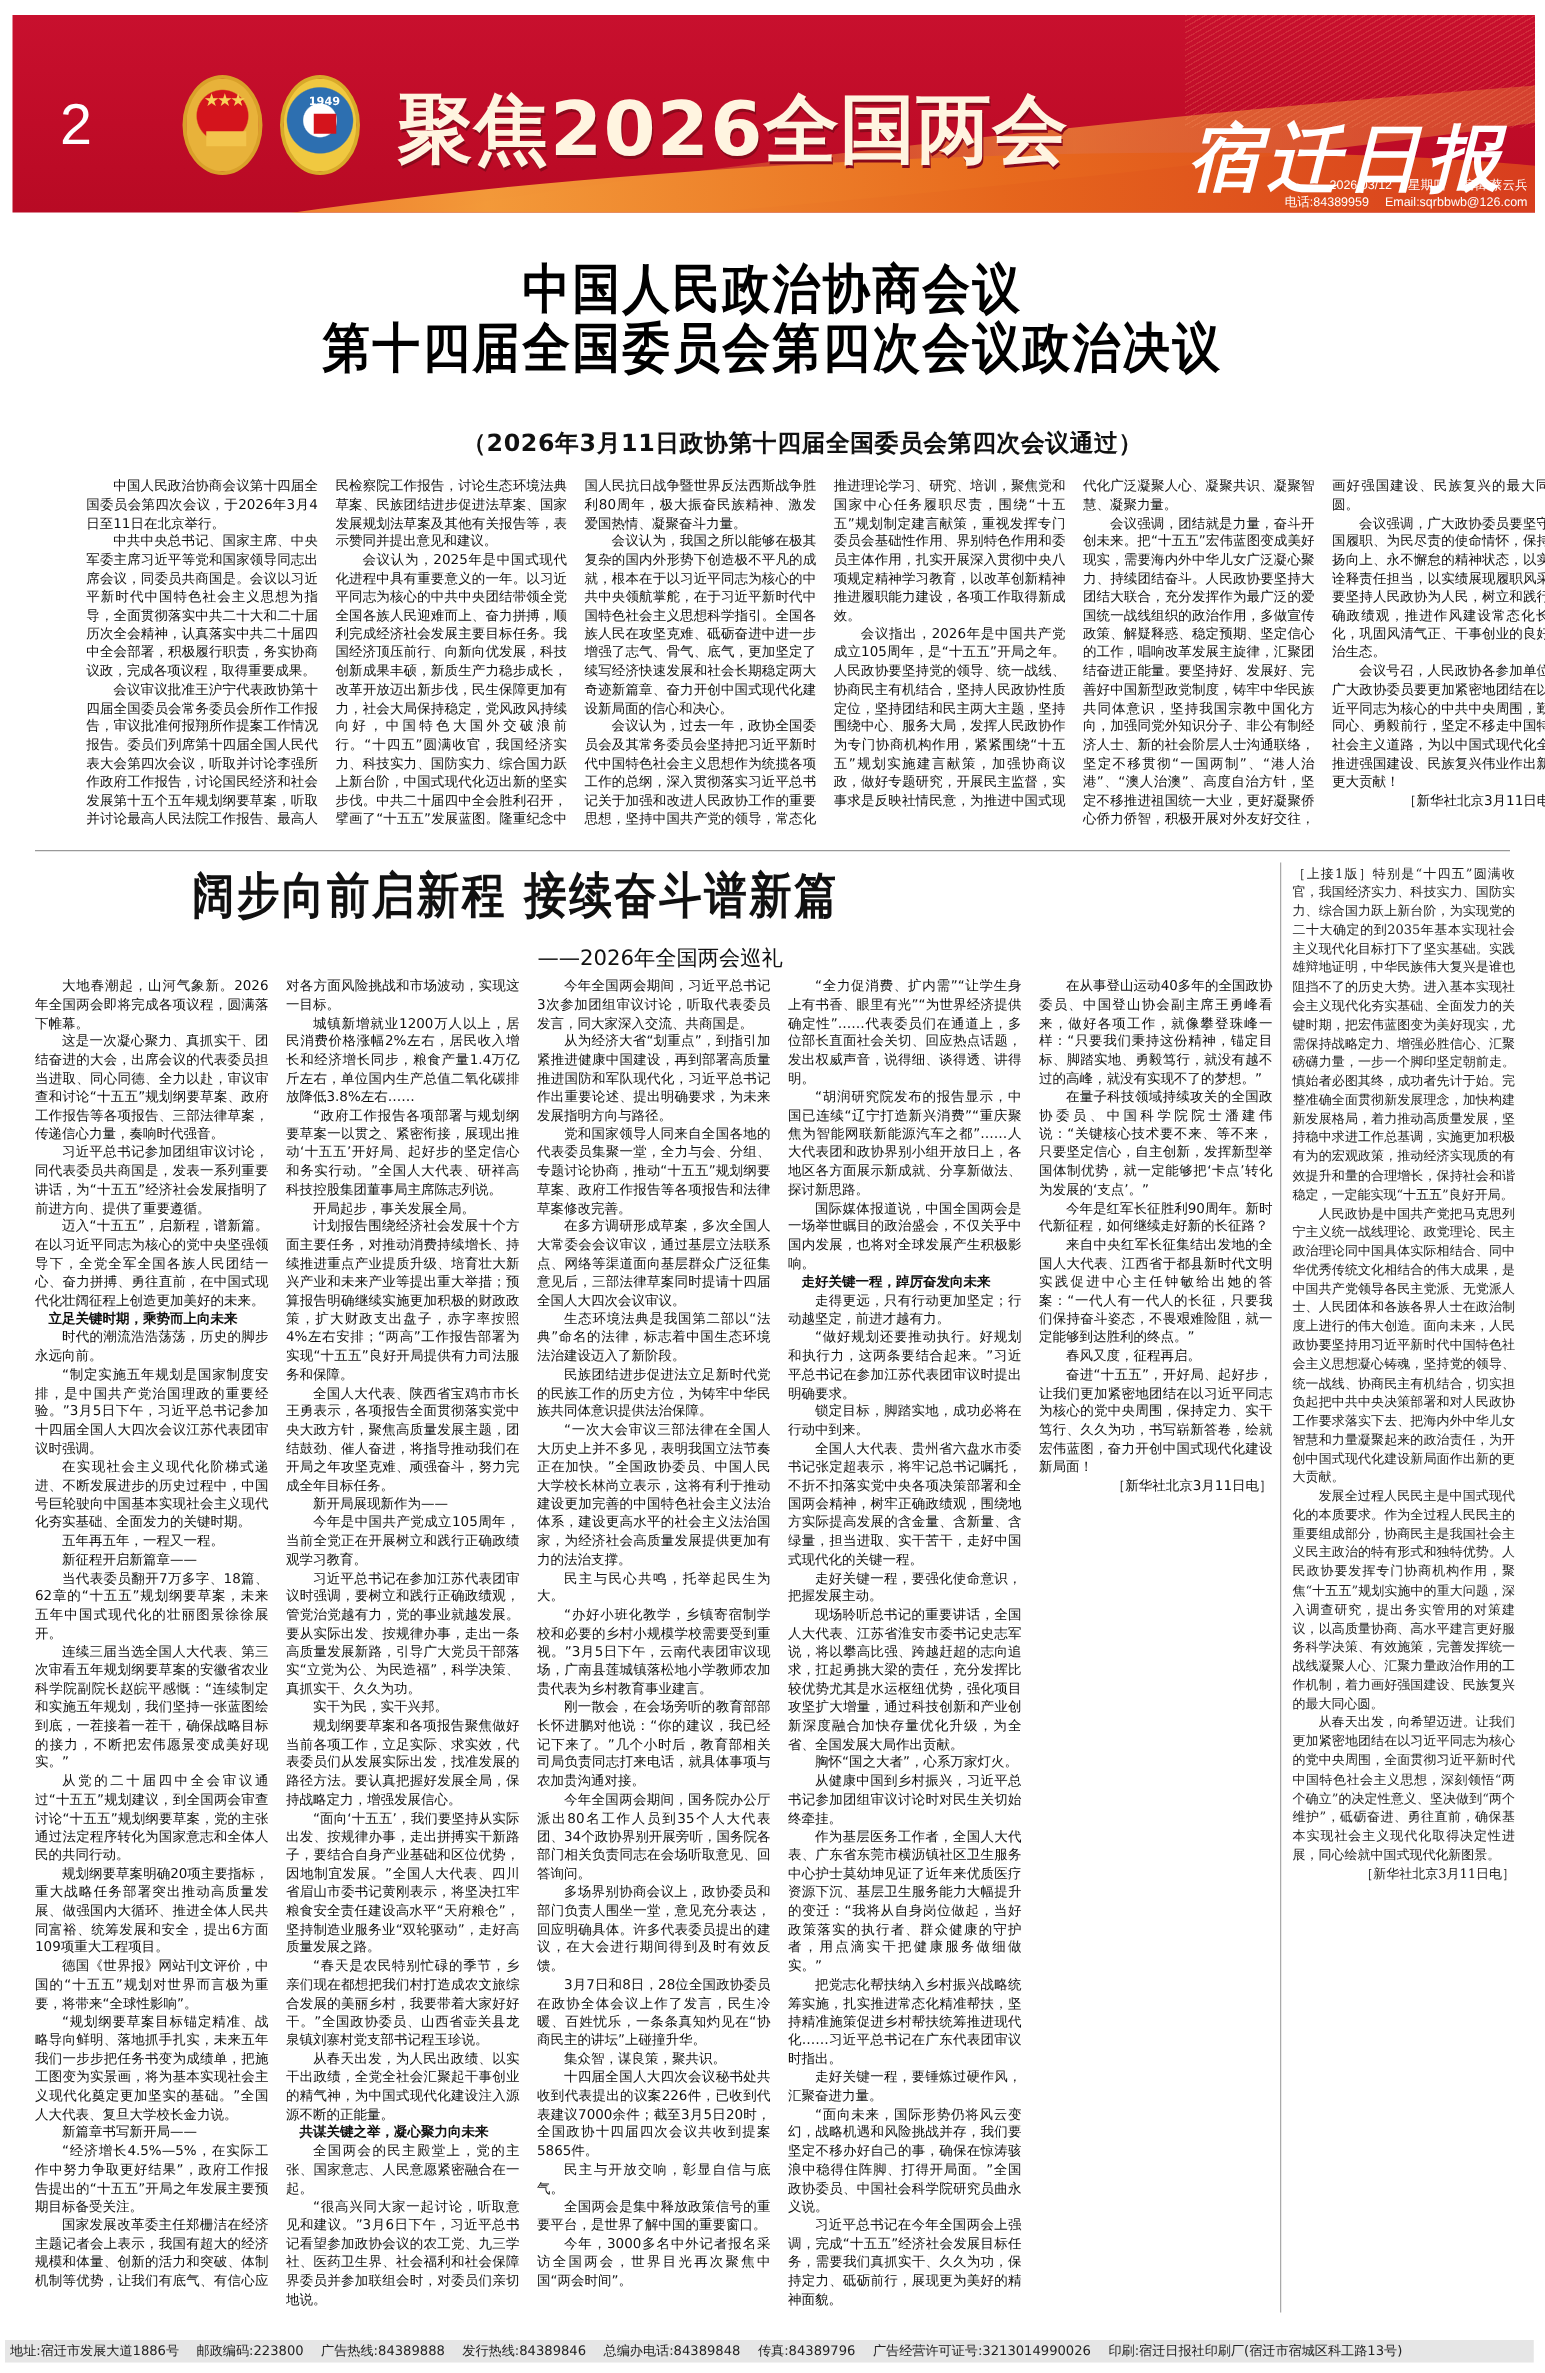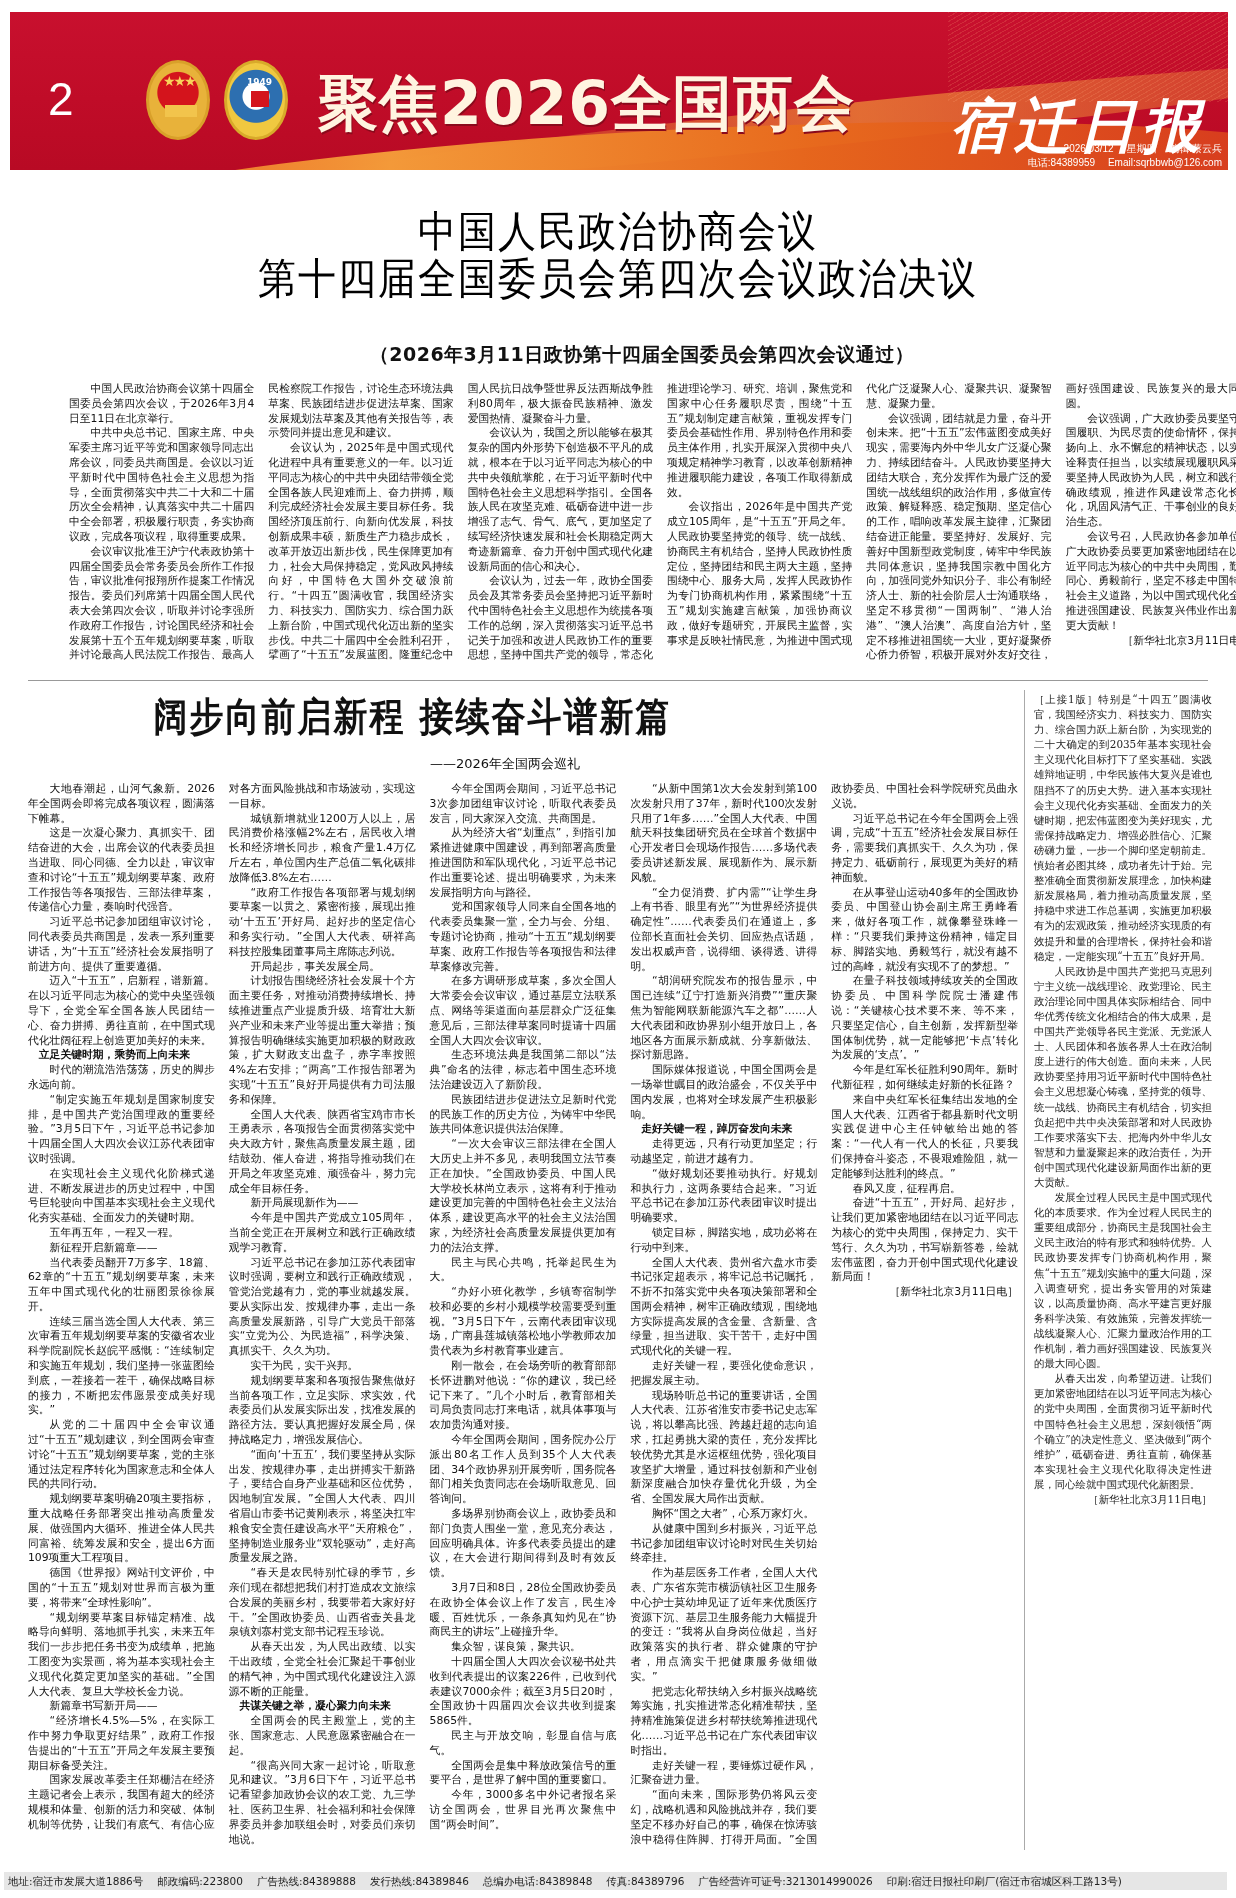"中国人民政治协商会议" .headline { font-weight: 400 -> 700 }
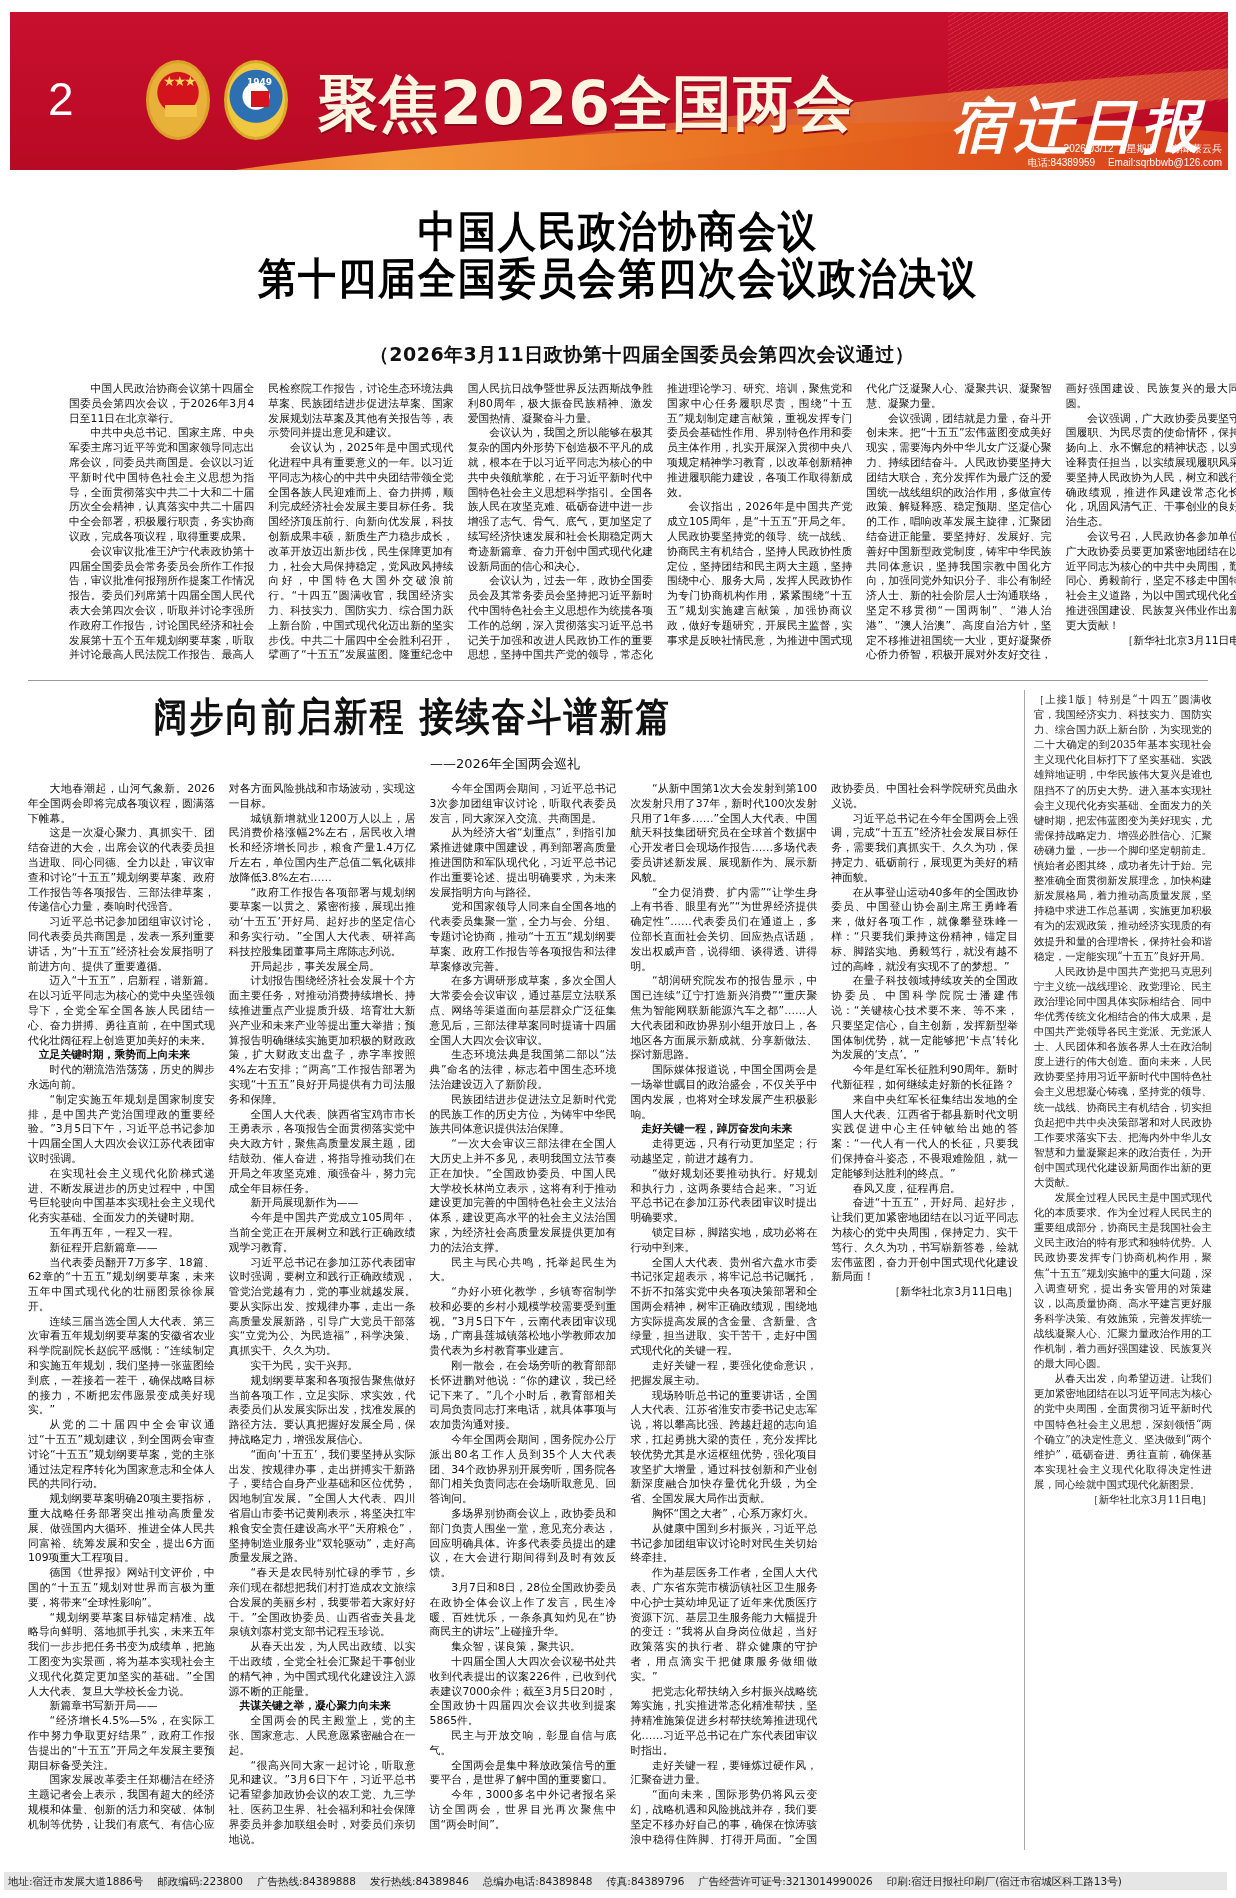"——2026年全国两会巡礼" .subline2 { font-size: 13px -> 17px }
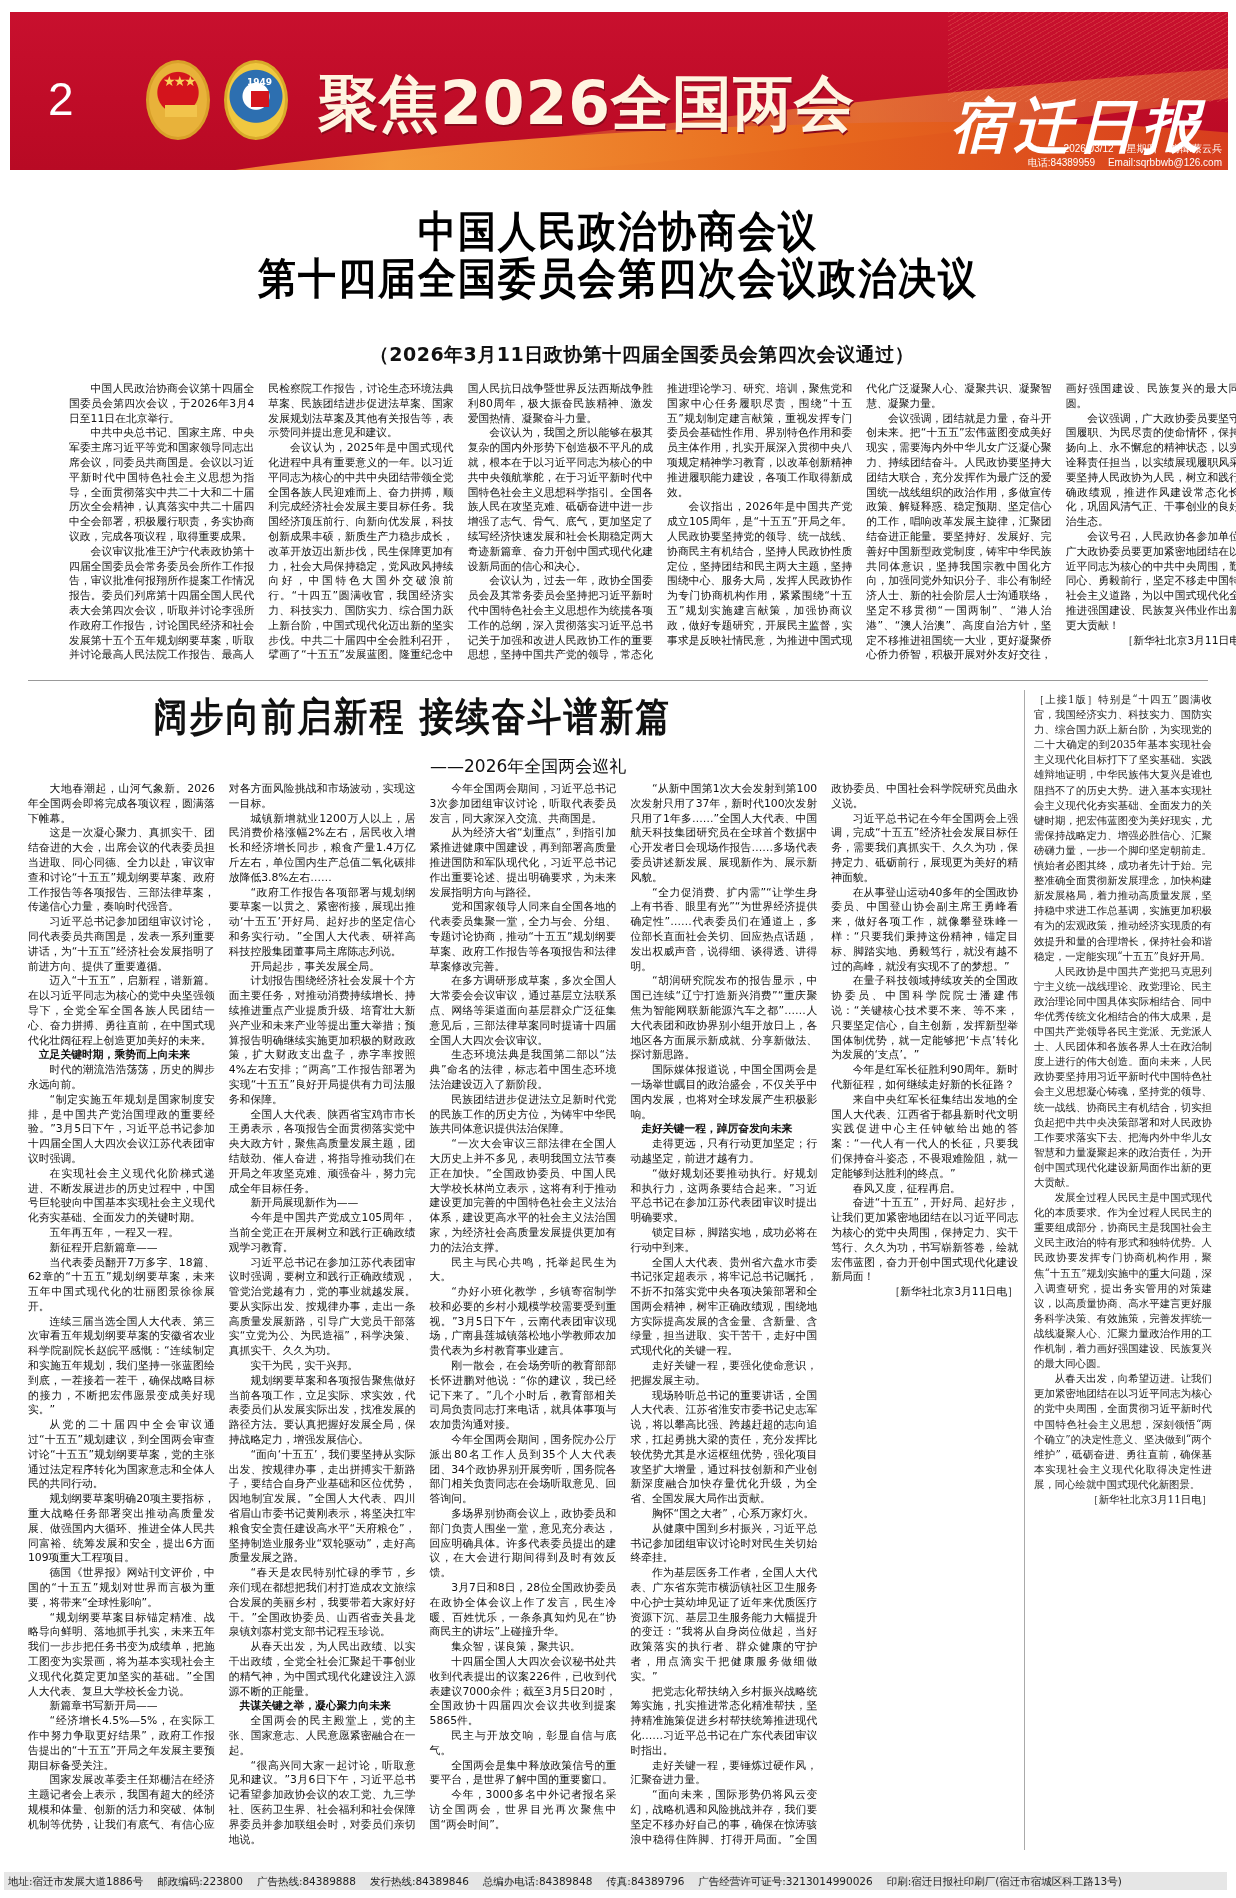"“从新中国第1次大会发射到第100次发射只用了37年，新时代100次发射只用了1" p { html: <p>“从新中国第1次大会发射到第100次发射只用了37年，新时代100次发射只用了1年多……”全国人大代表、中国航天科技集团研究员在全球首个数据中心开发者日会现场作报告……多场代表委员讲述新发展、展现新作为、展示新风貌。</p> -> none }
